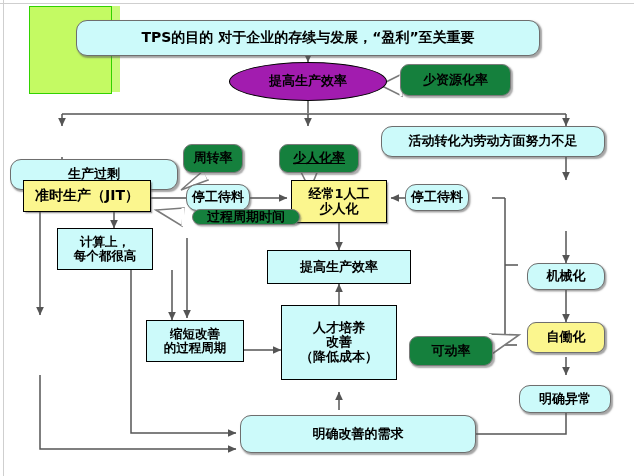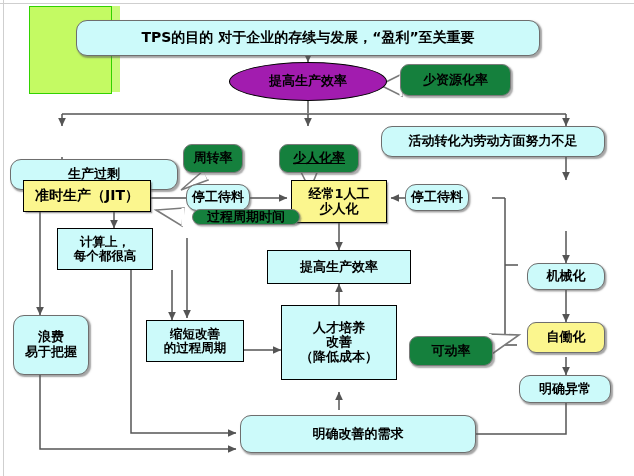"浪费" div.node { html: <div>浪费 易于把握</div> -> none }
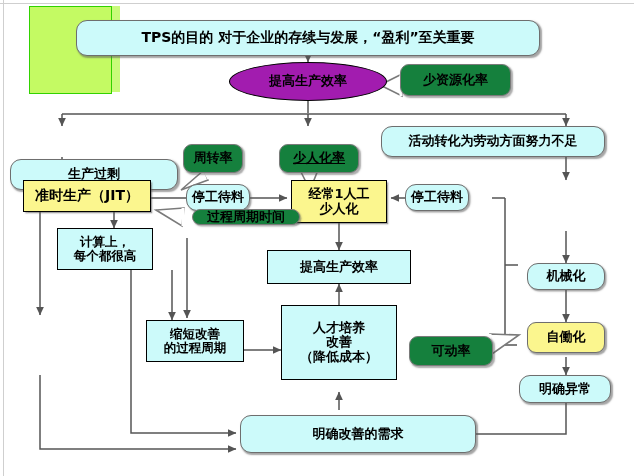"明确异常" div.node { top: 375px -> 385px }
